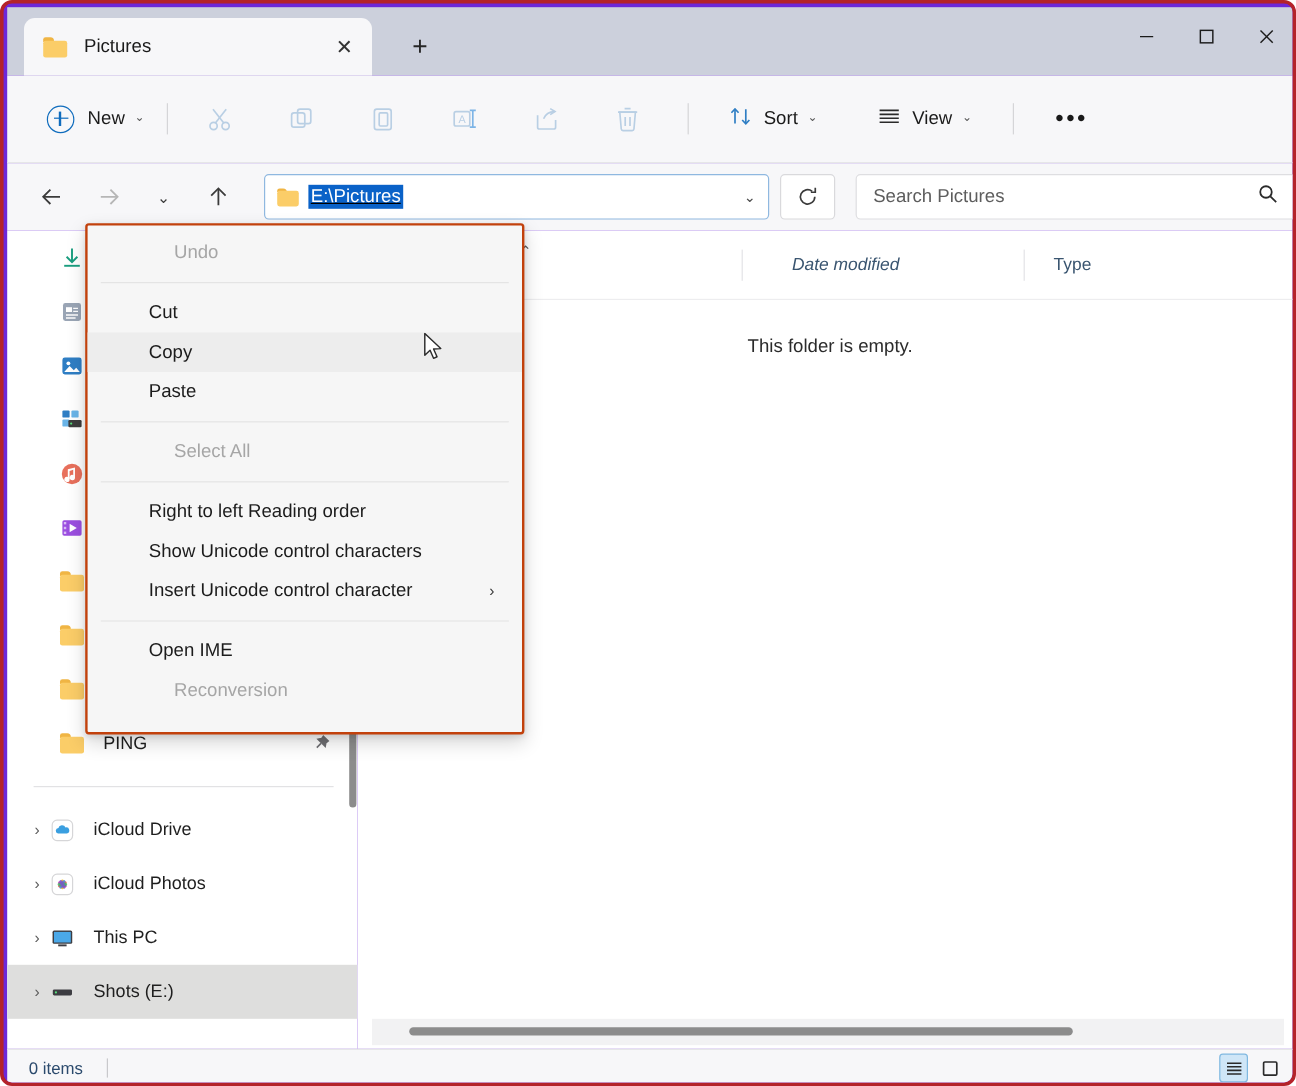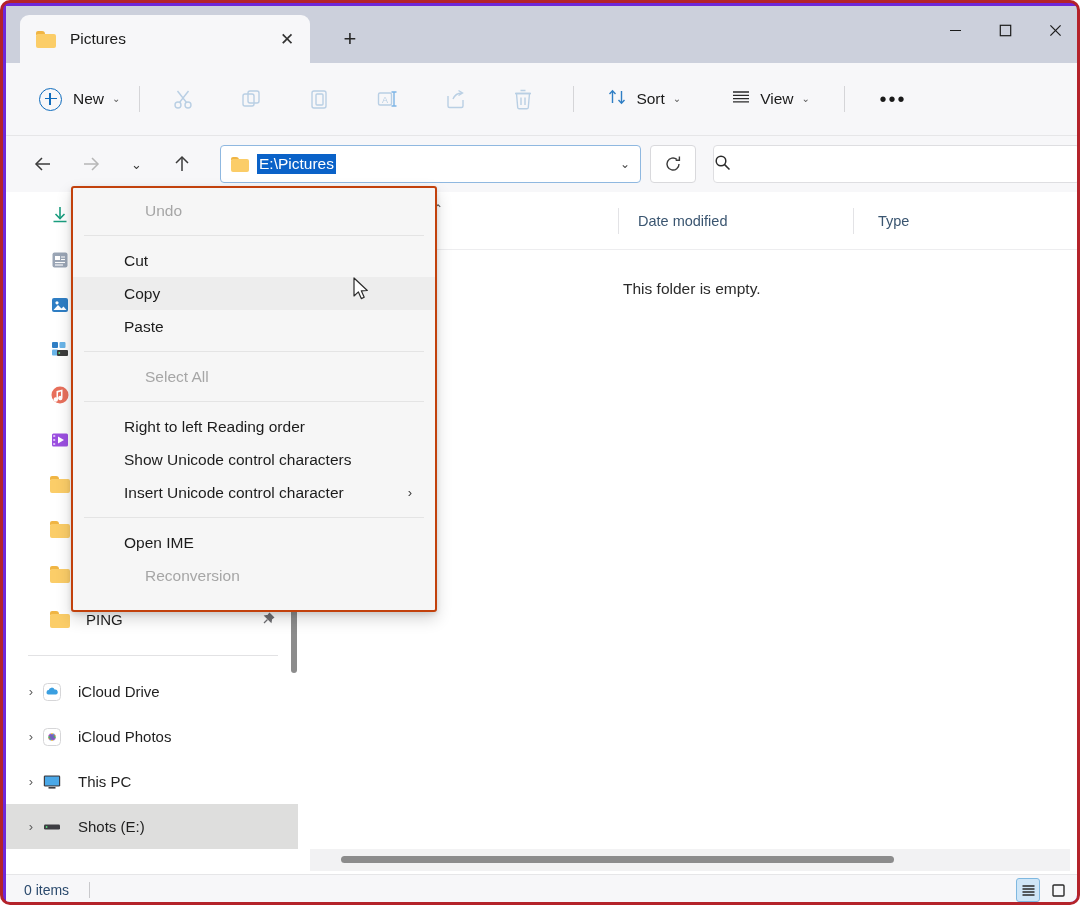"E:\Pictures" #addressbar { text-decoration: none -> underline }
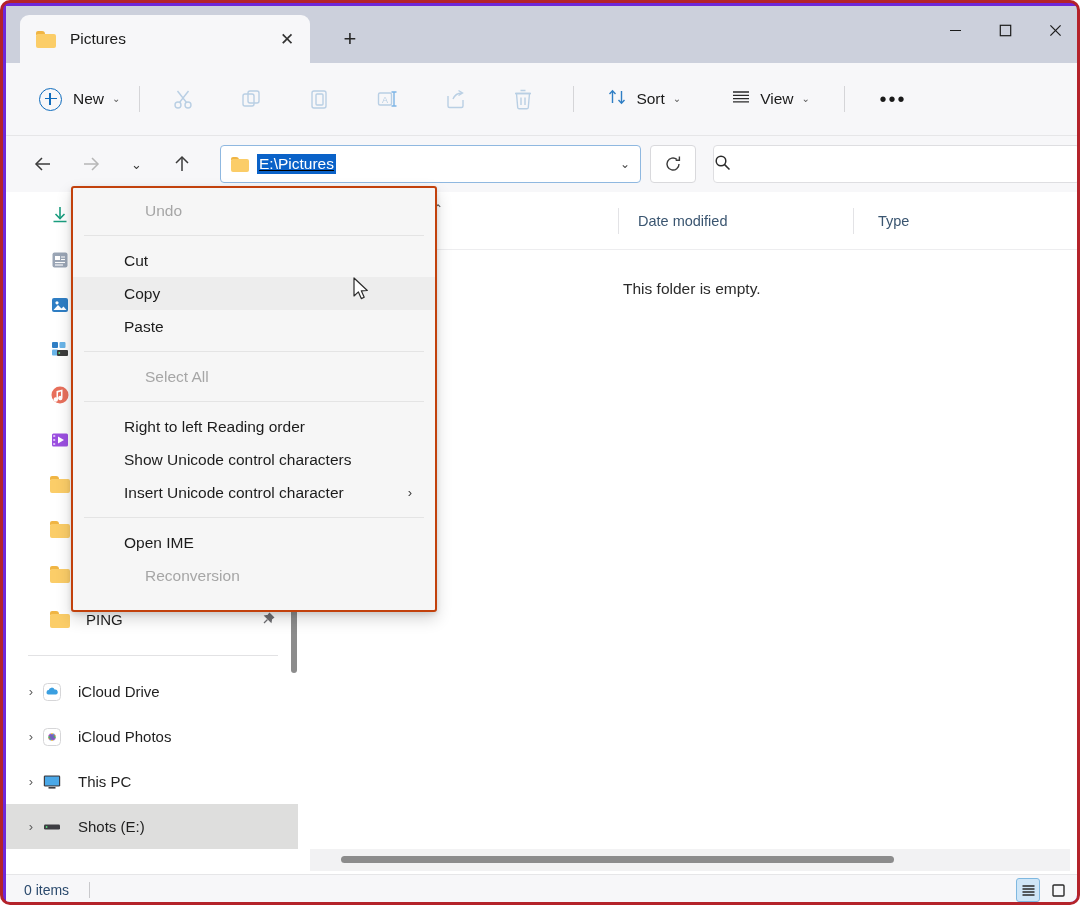"Search Pictures" span { html: none -> <span>Search Pictures</span> }
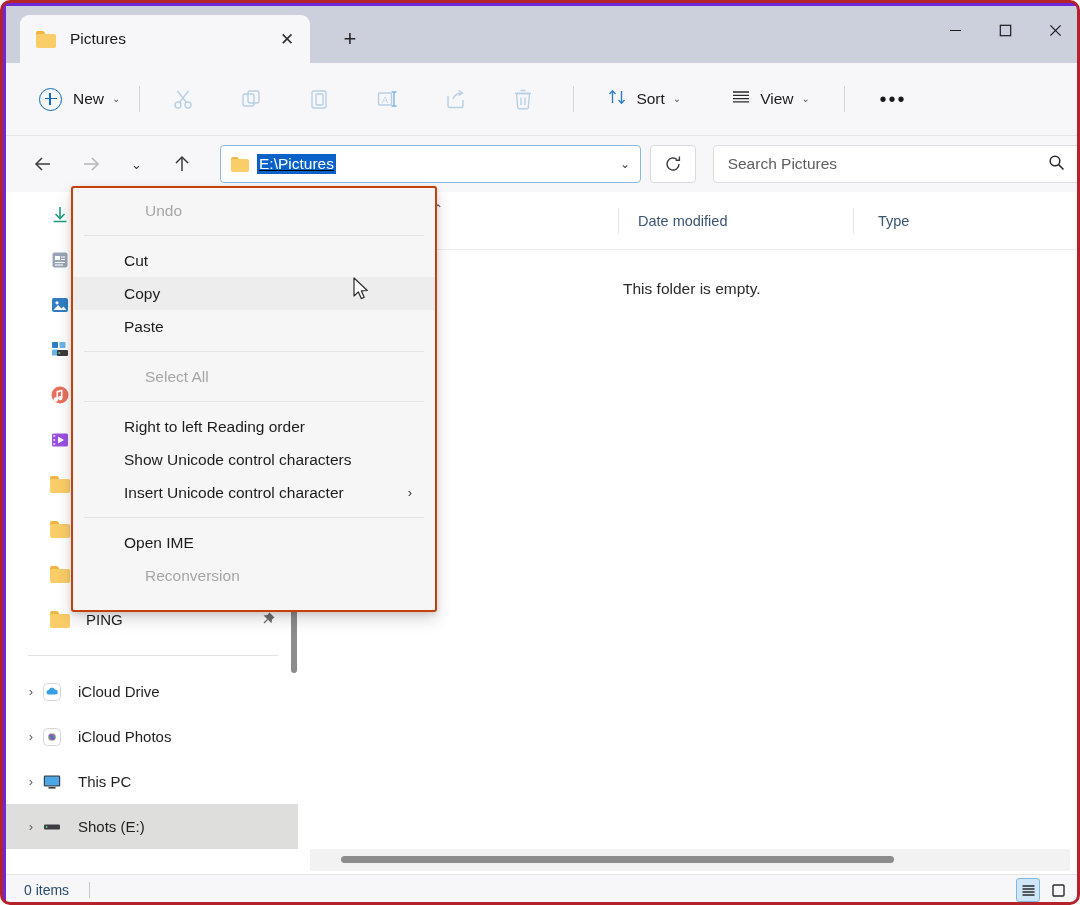"Date modified" div.col { font-style: none -> italic; padding-left: 20px -> 42px }
